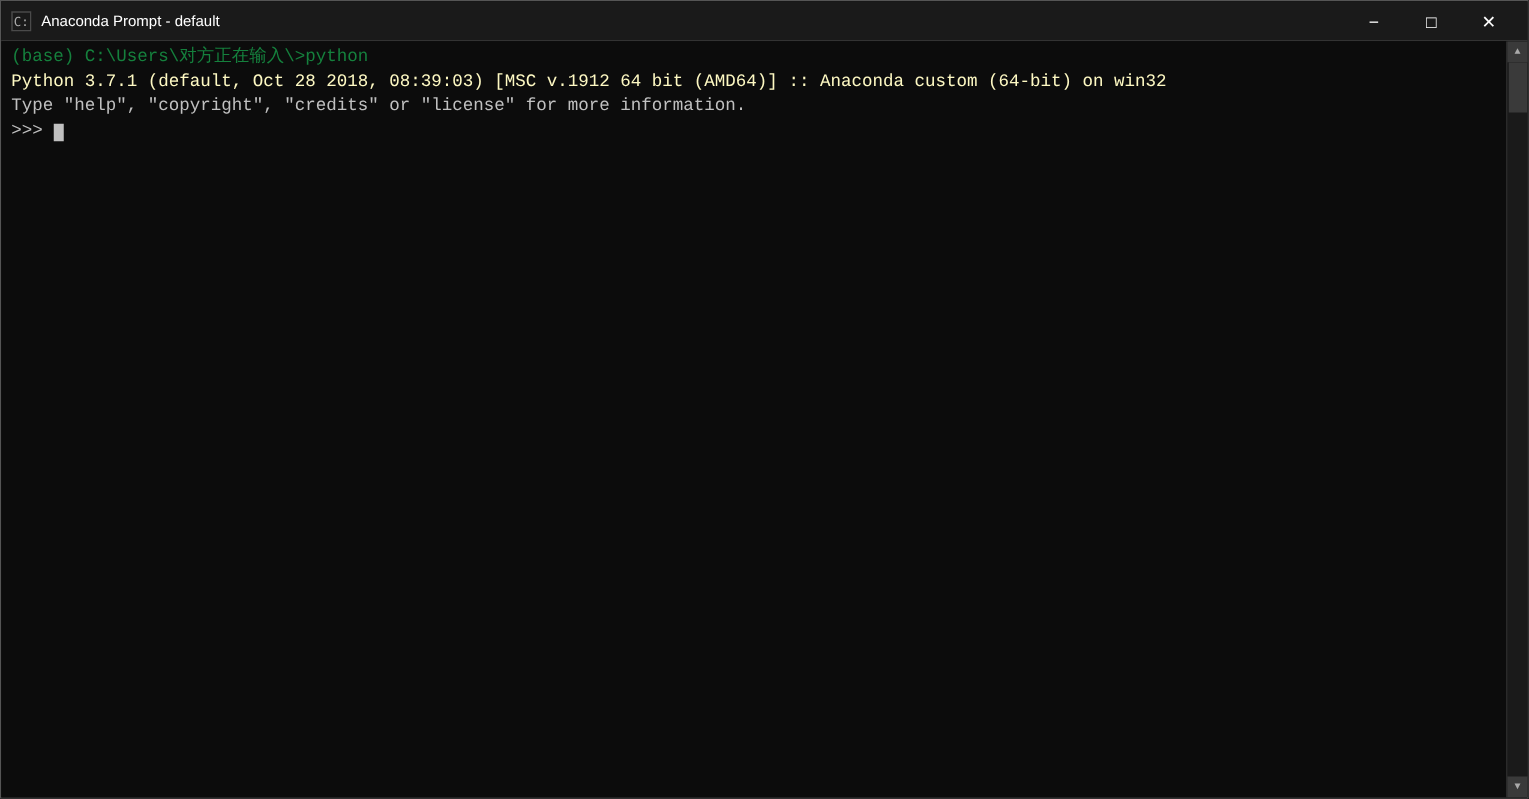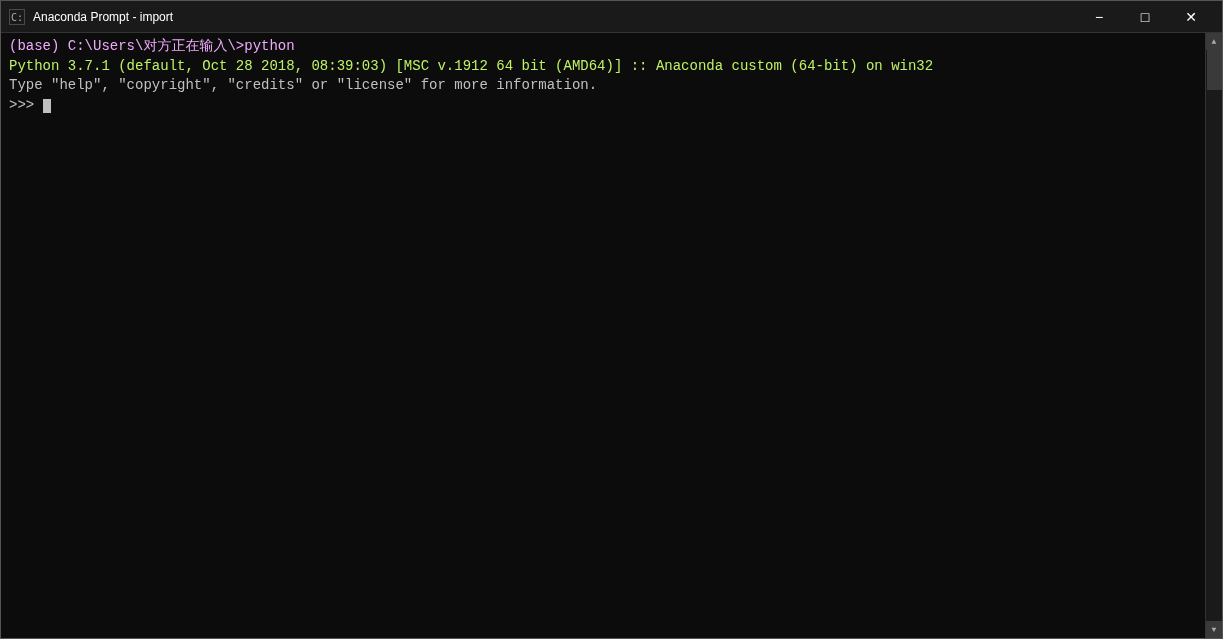"Anaconda Prompt - import" span.title-bar-text { text: import -> default }
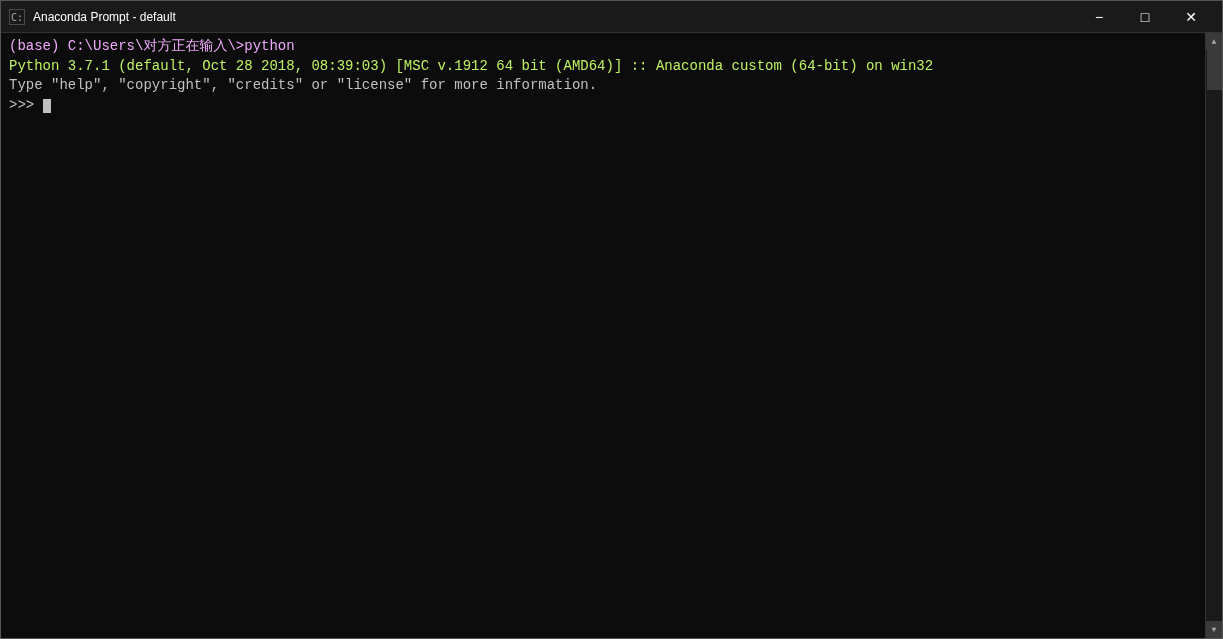"(base) C:\Users\对方正在输入\>python" .line-prompt { color: #f0abfc -> #15803d }
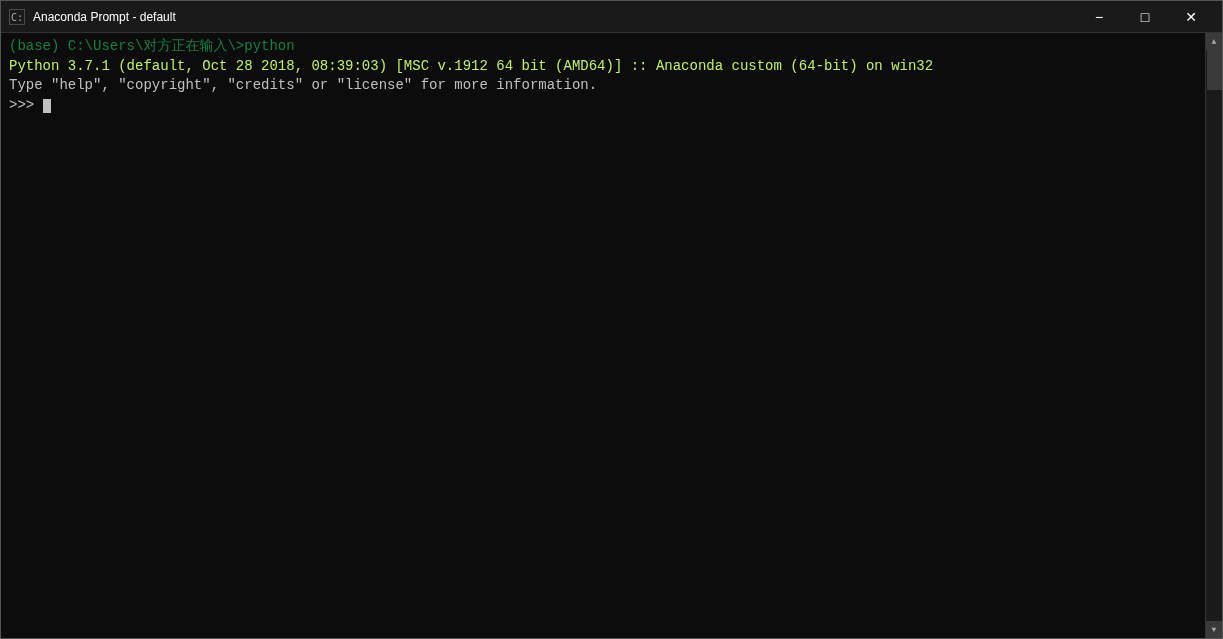"Python 3.7.1 (default, Oct 28" .line-python-info { color: #bef264 -> #fef9c3 }
